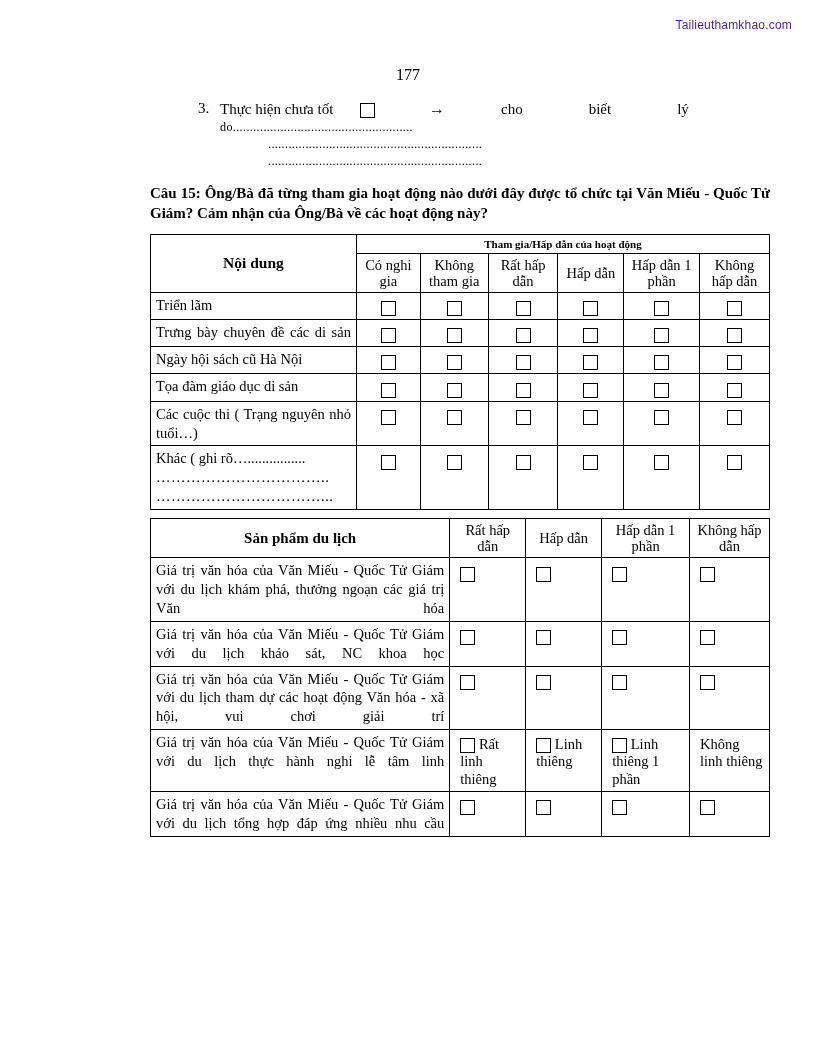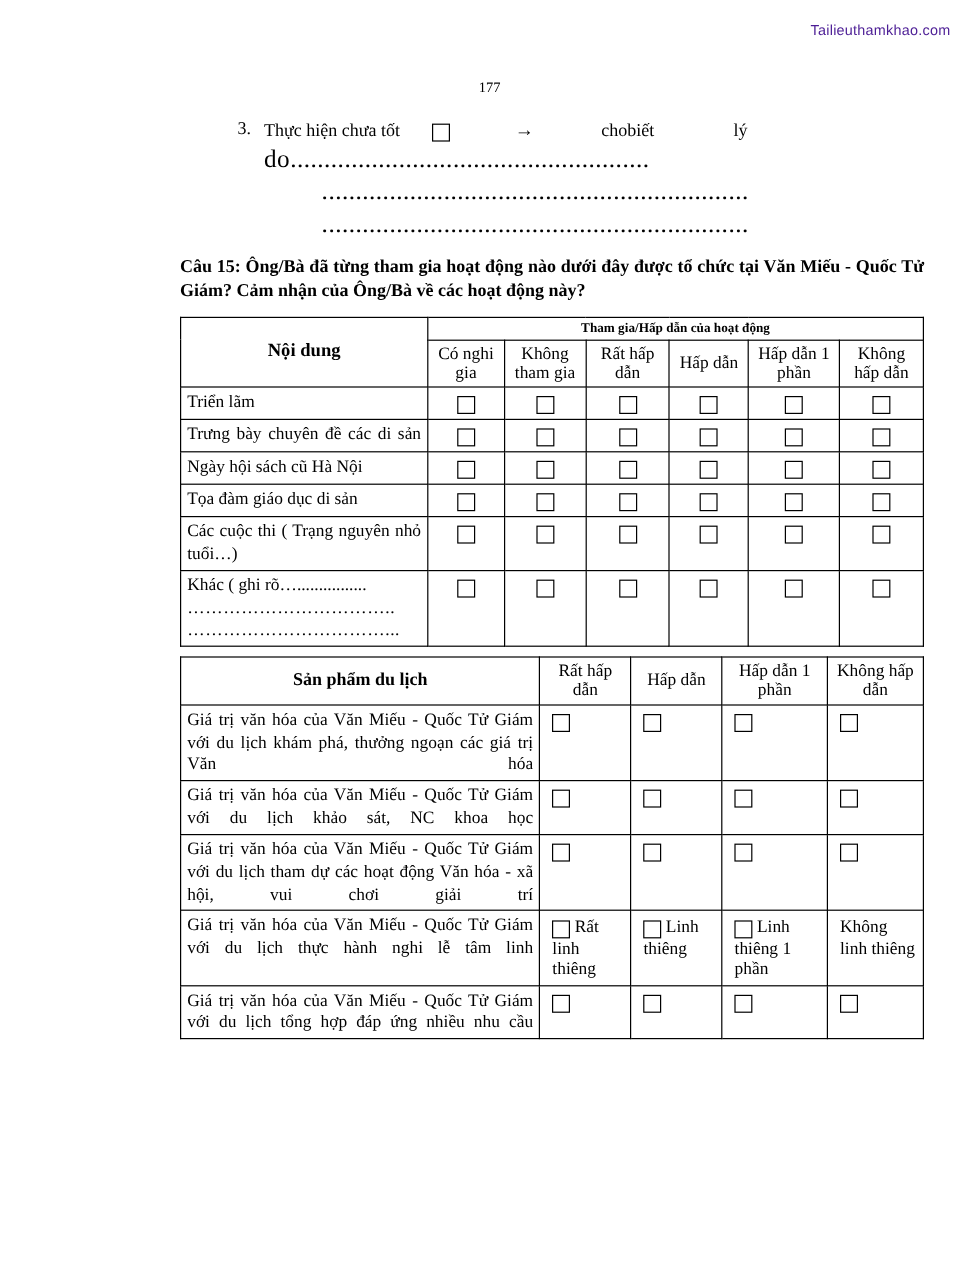"177" .page-number { font-size: 12px -> 16px }
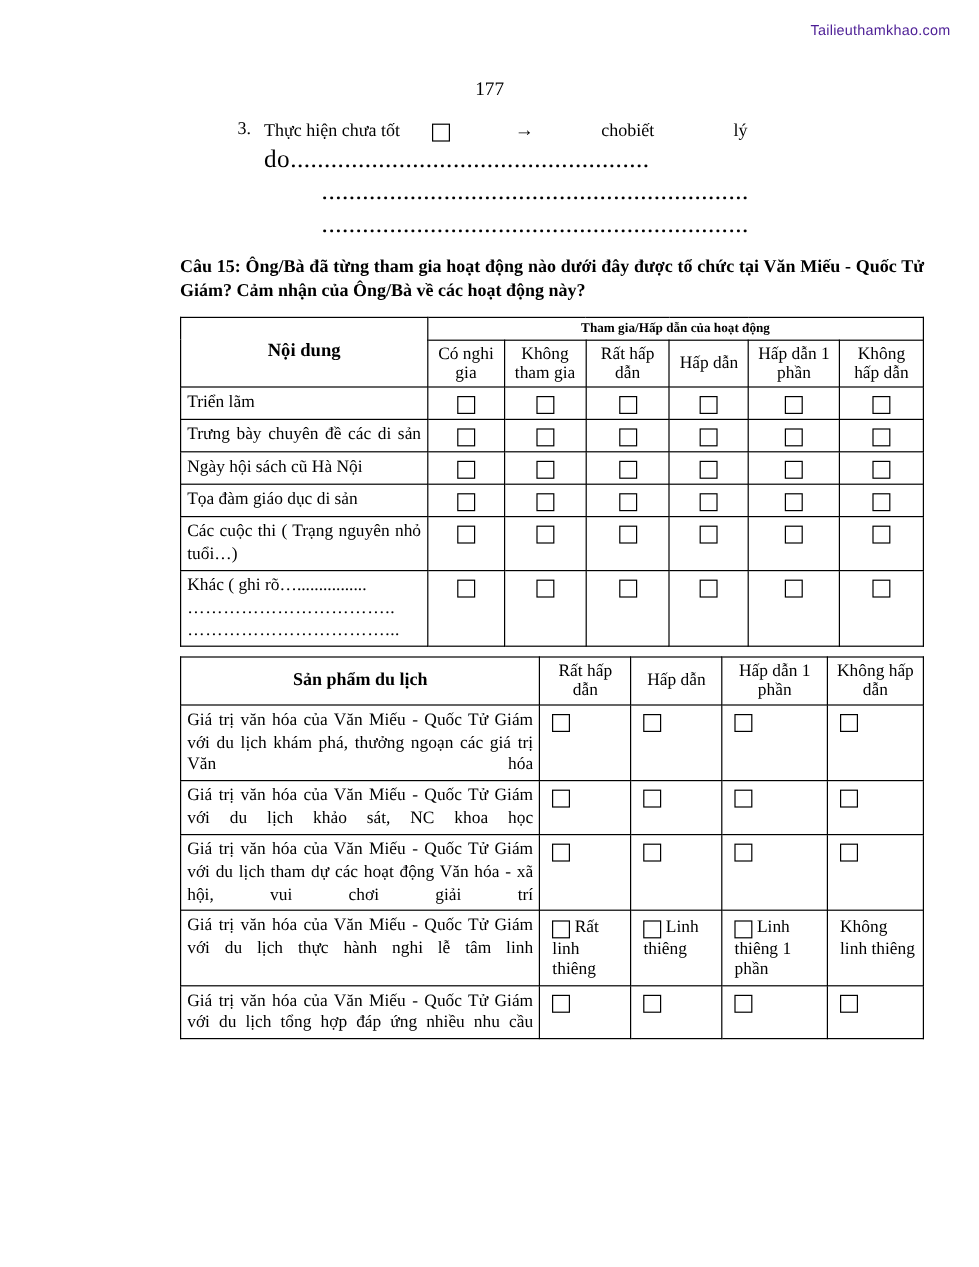"biết" .w-biet { margin-left: none -> 66px }
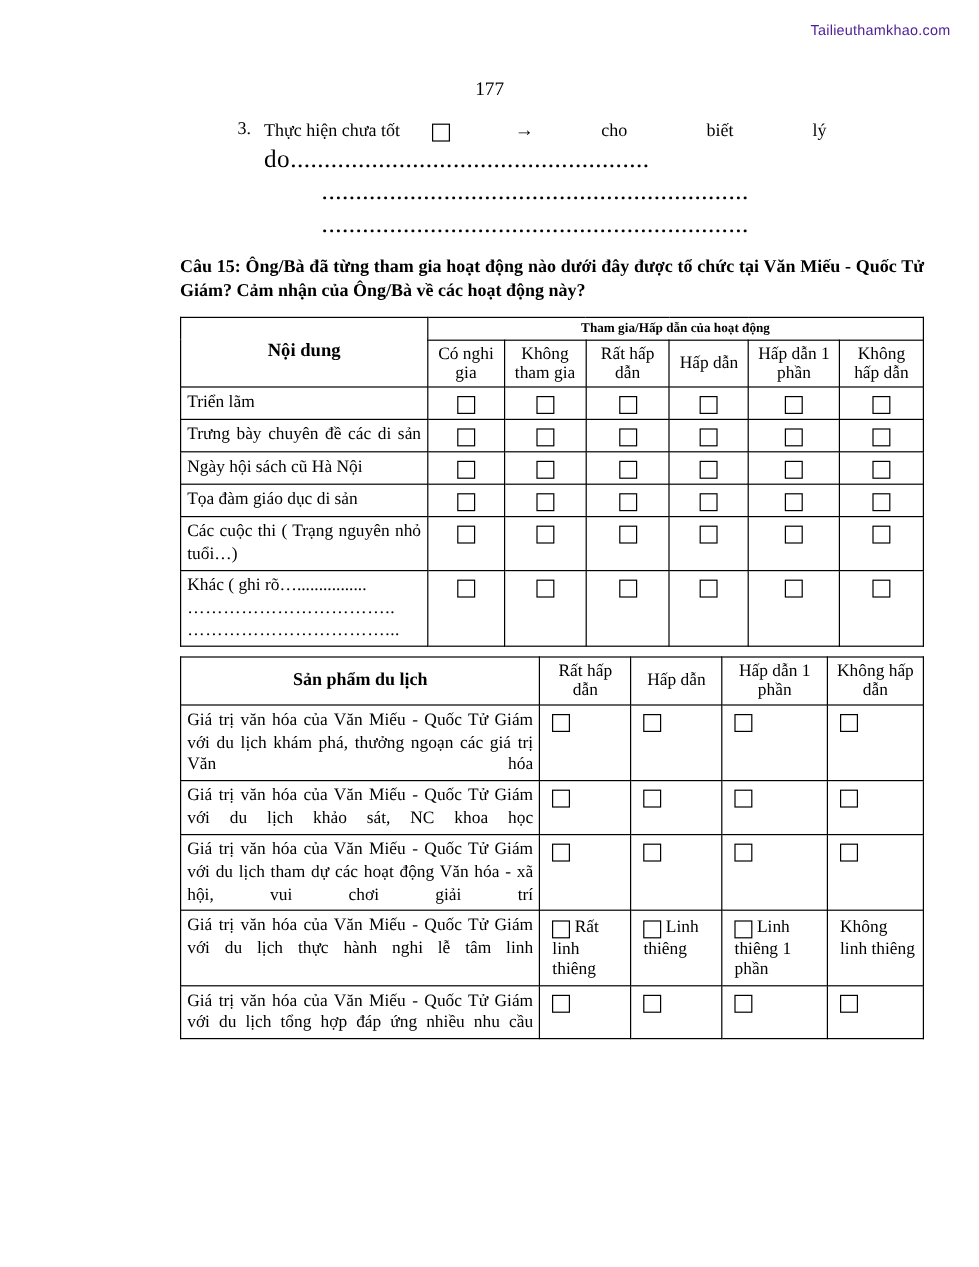"do......................................" .dots-line { font-size: 21px -> 12px }
